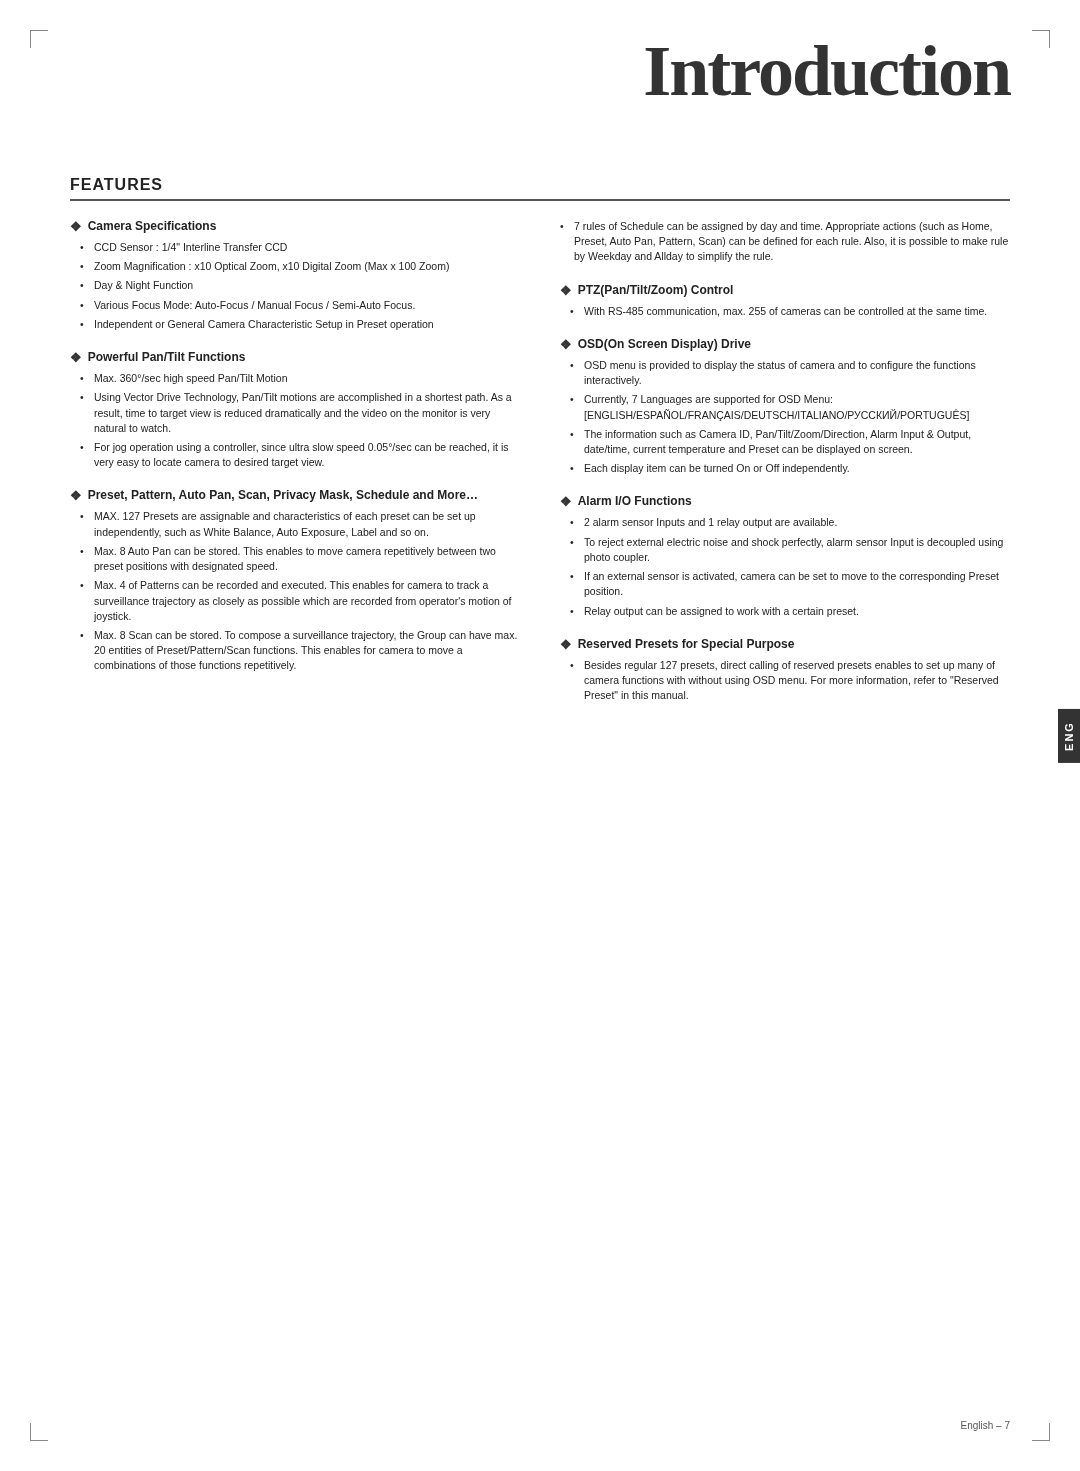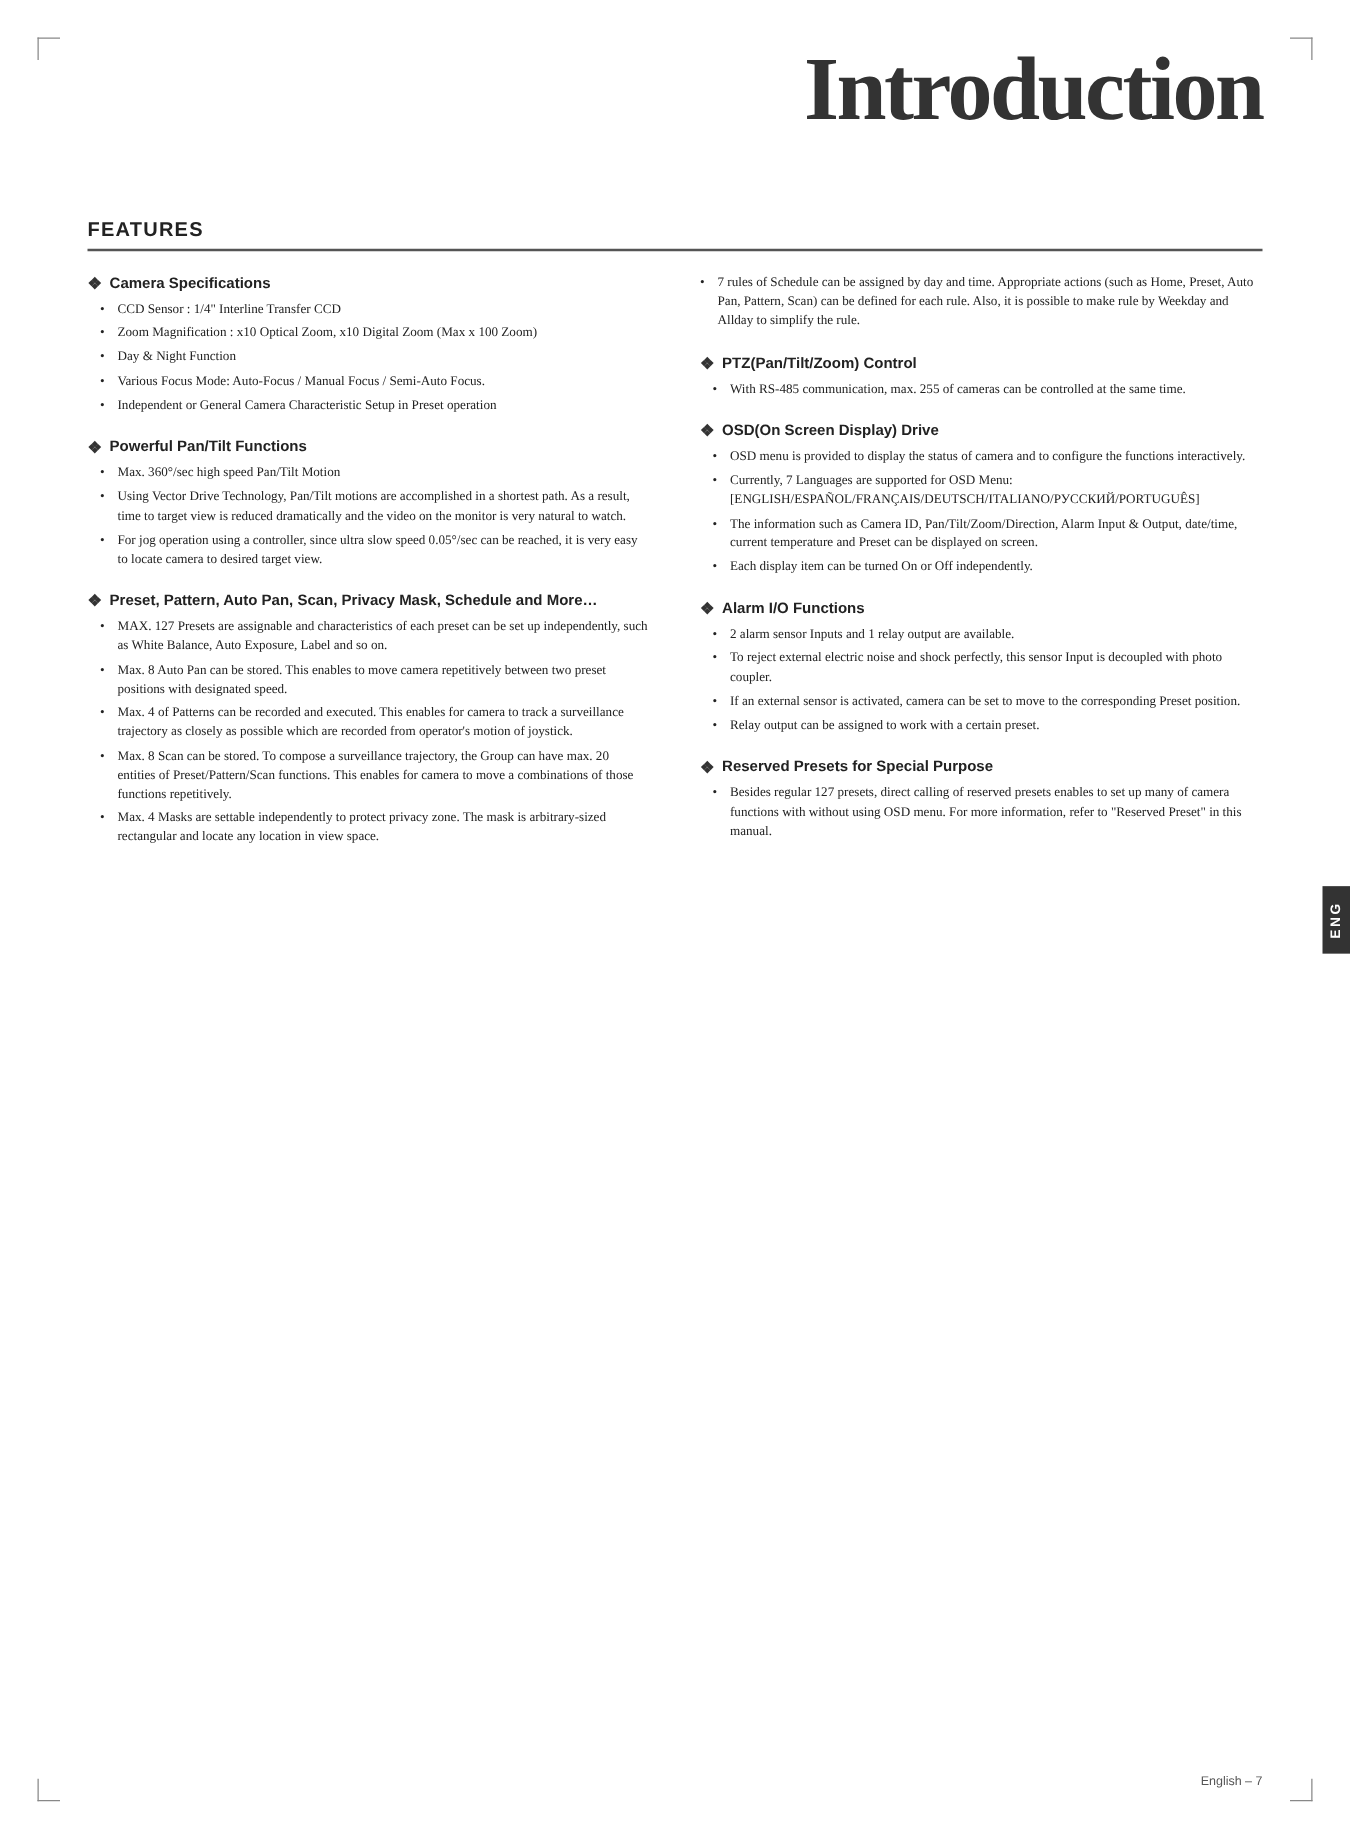"7 rules of Schedule can" .bullet-list { font-family: Liberation Serif, serif -> none }
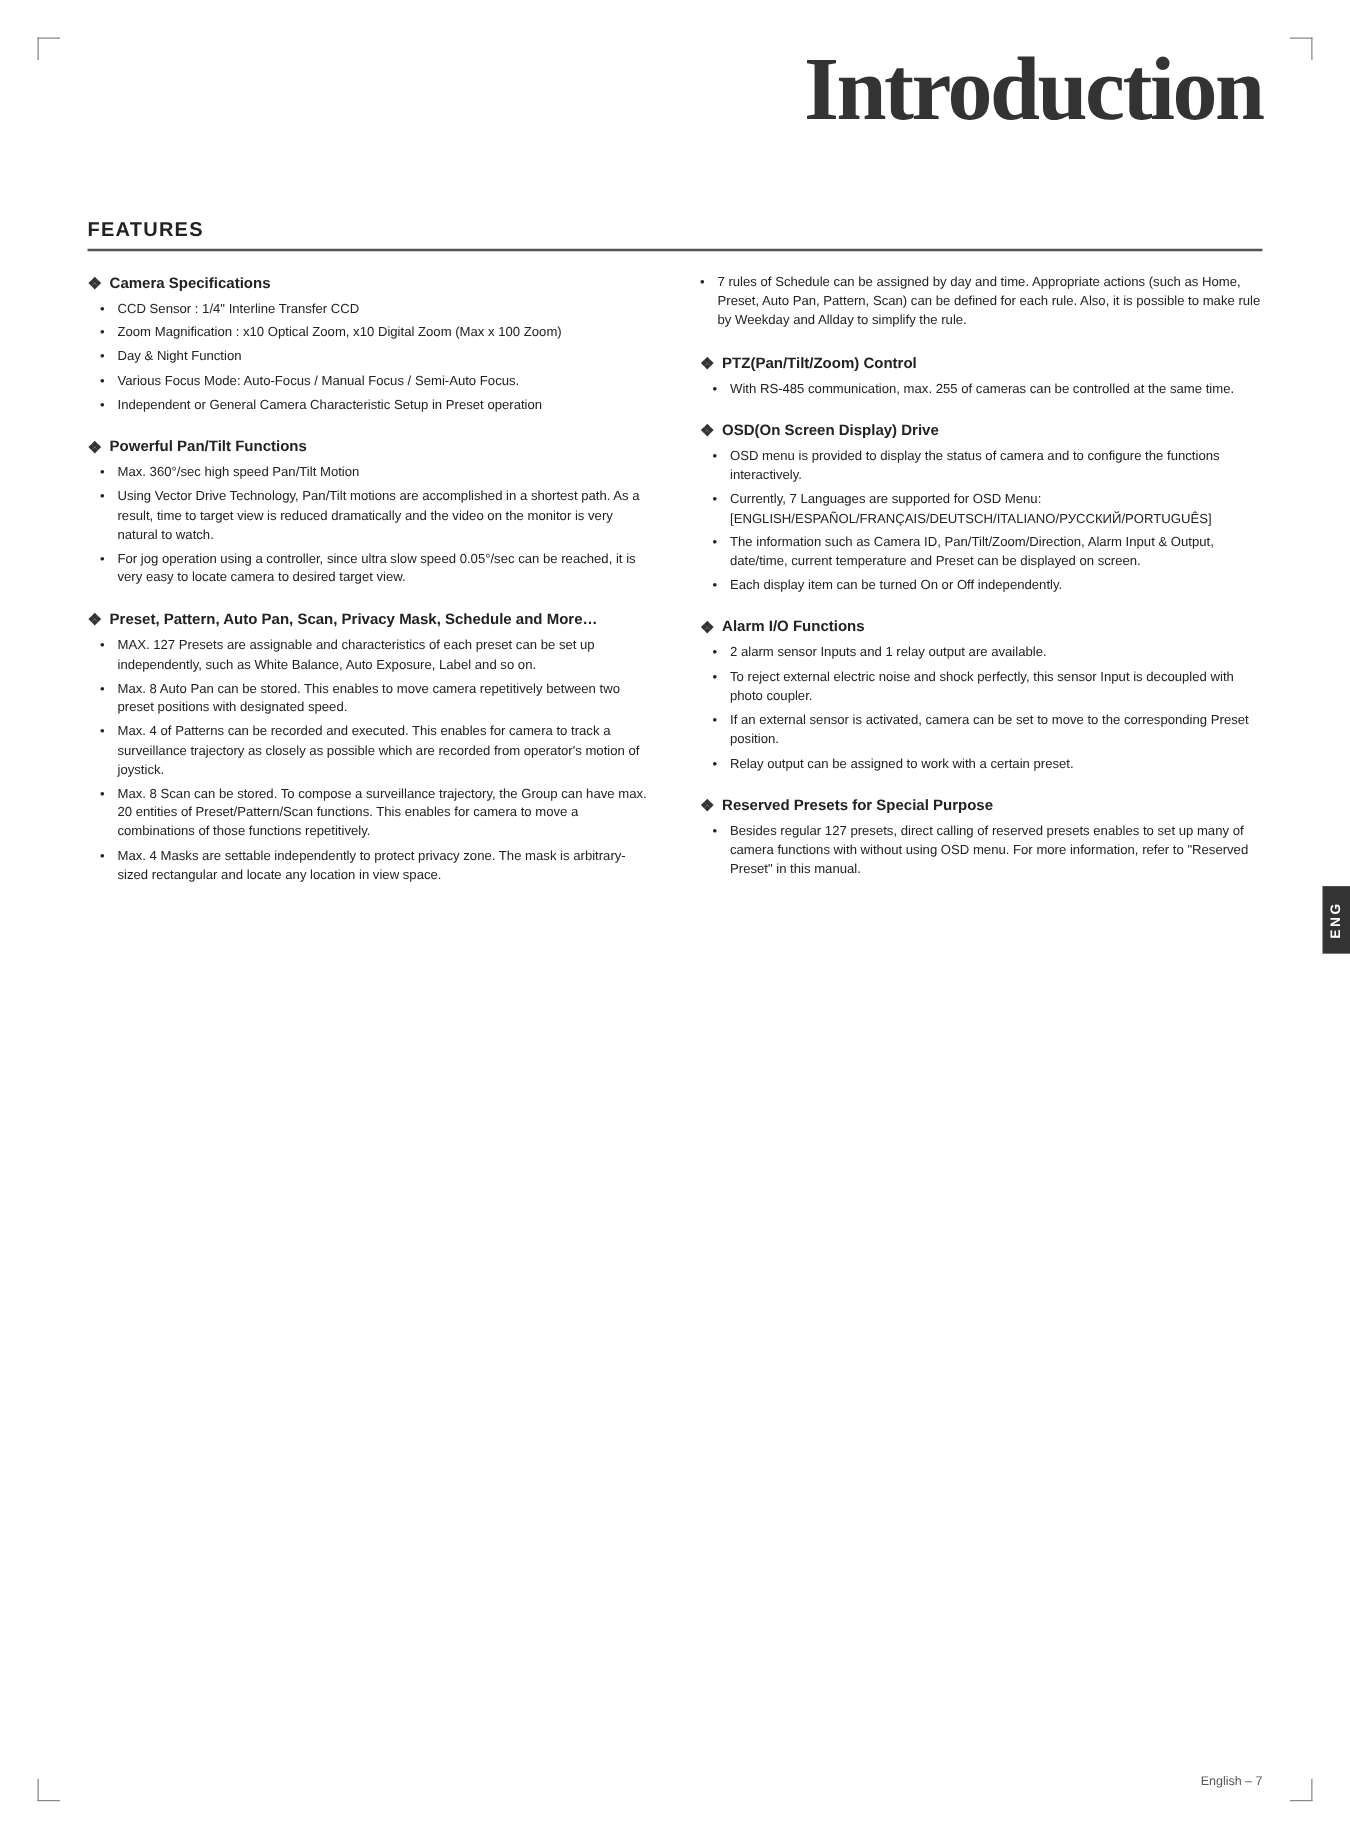"To reject external electric noise" li { text: this sensor Input is decoupled with -> alarm sensor Input is decoupled using }
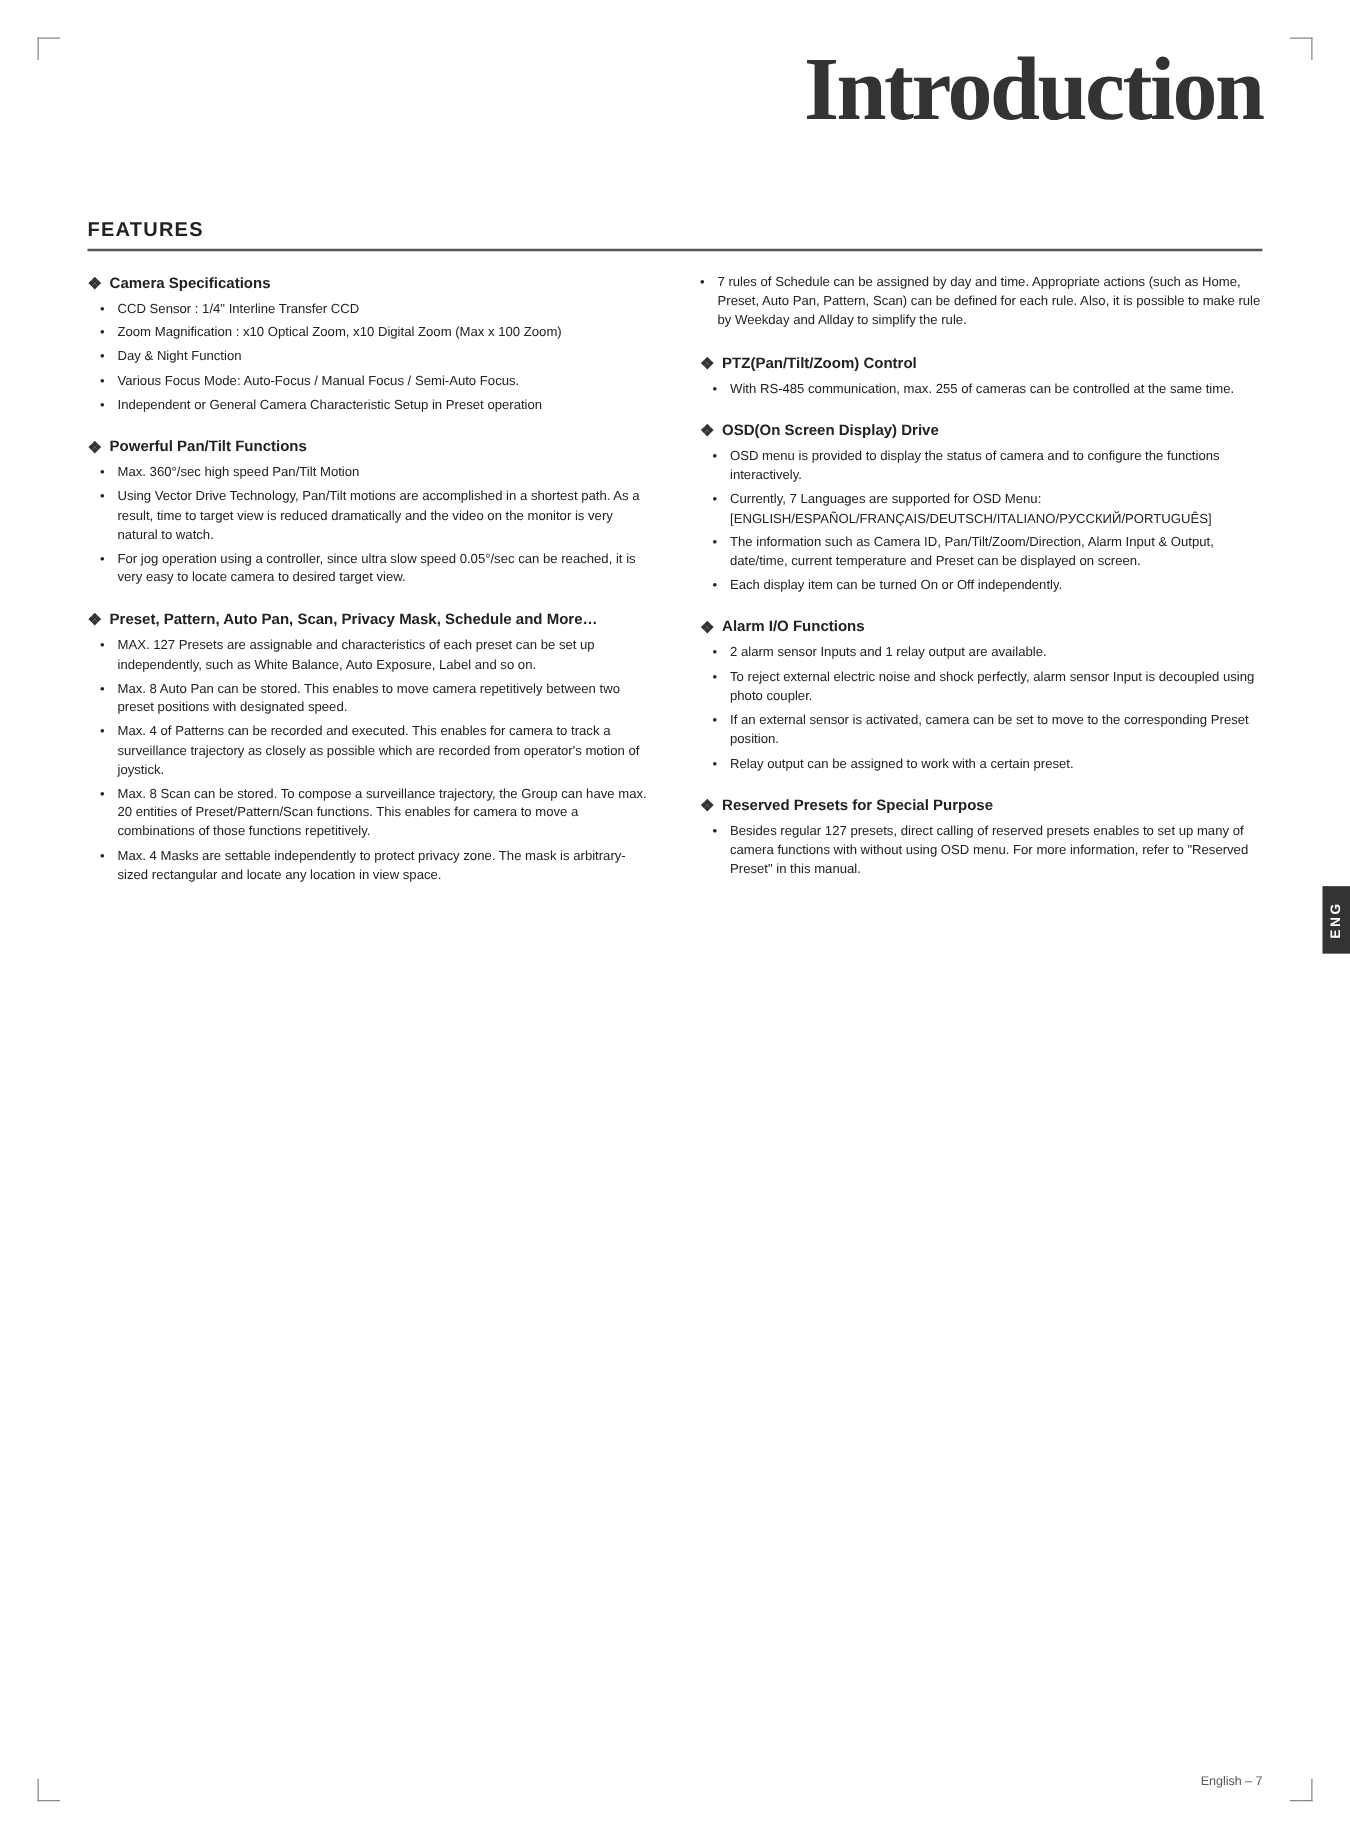"Max. 4 Masks are settable" li { html: <li>Max. 4 Masks are settable independently to protect privacy zone. The mask is arbitrary-sized rectangular and locate any location in view space.</li> -> none }
